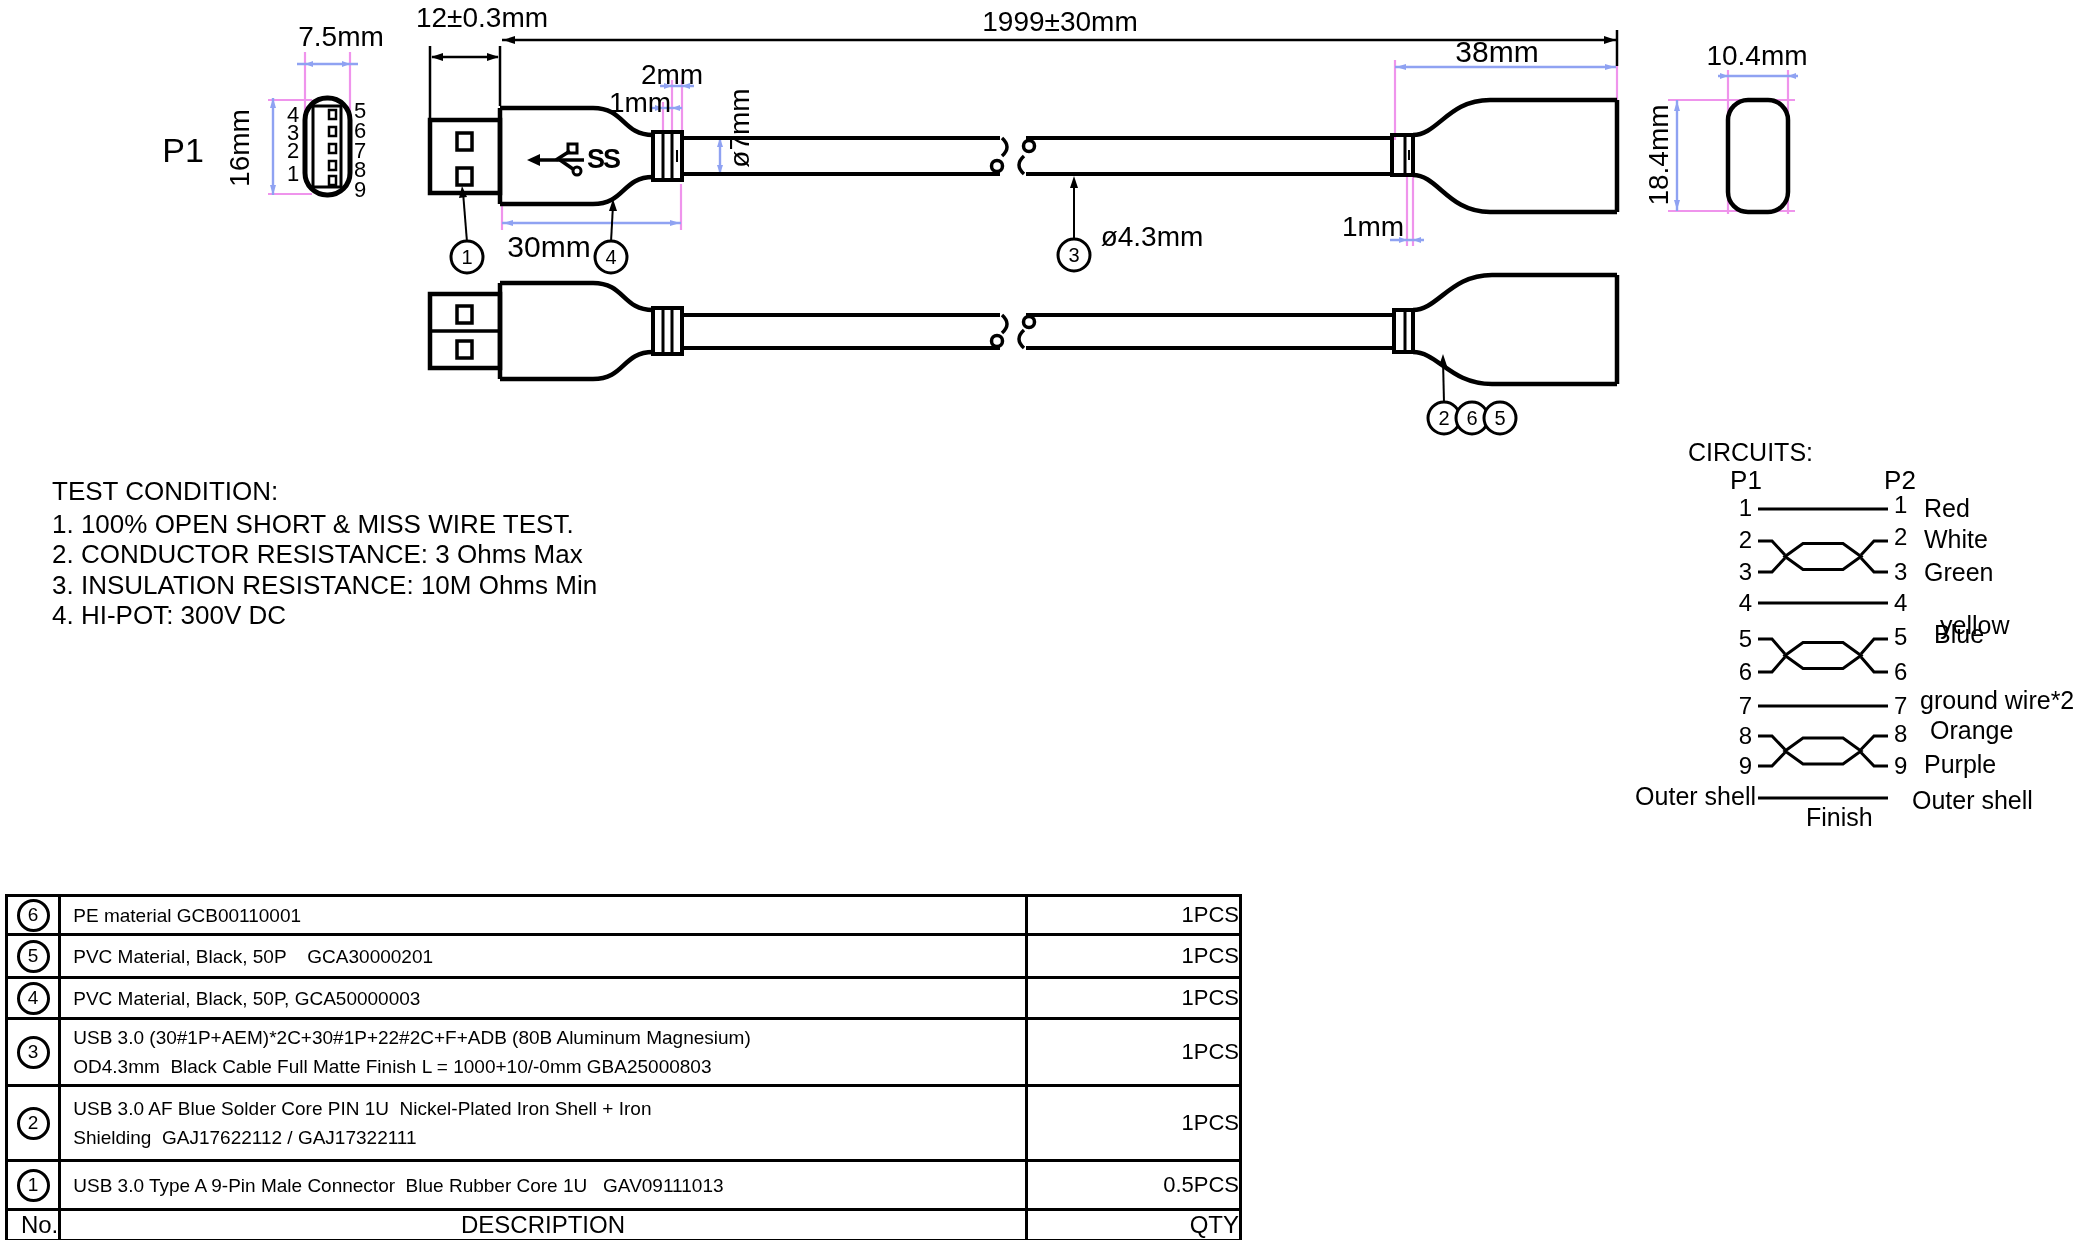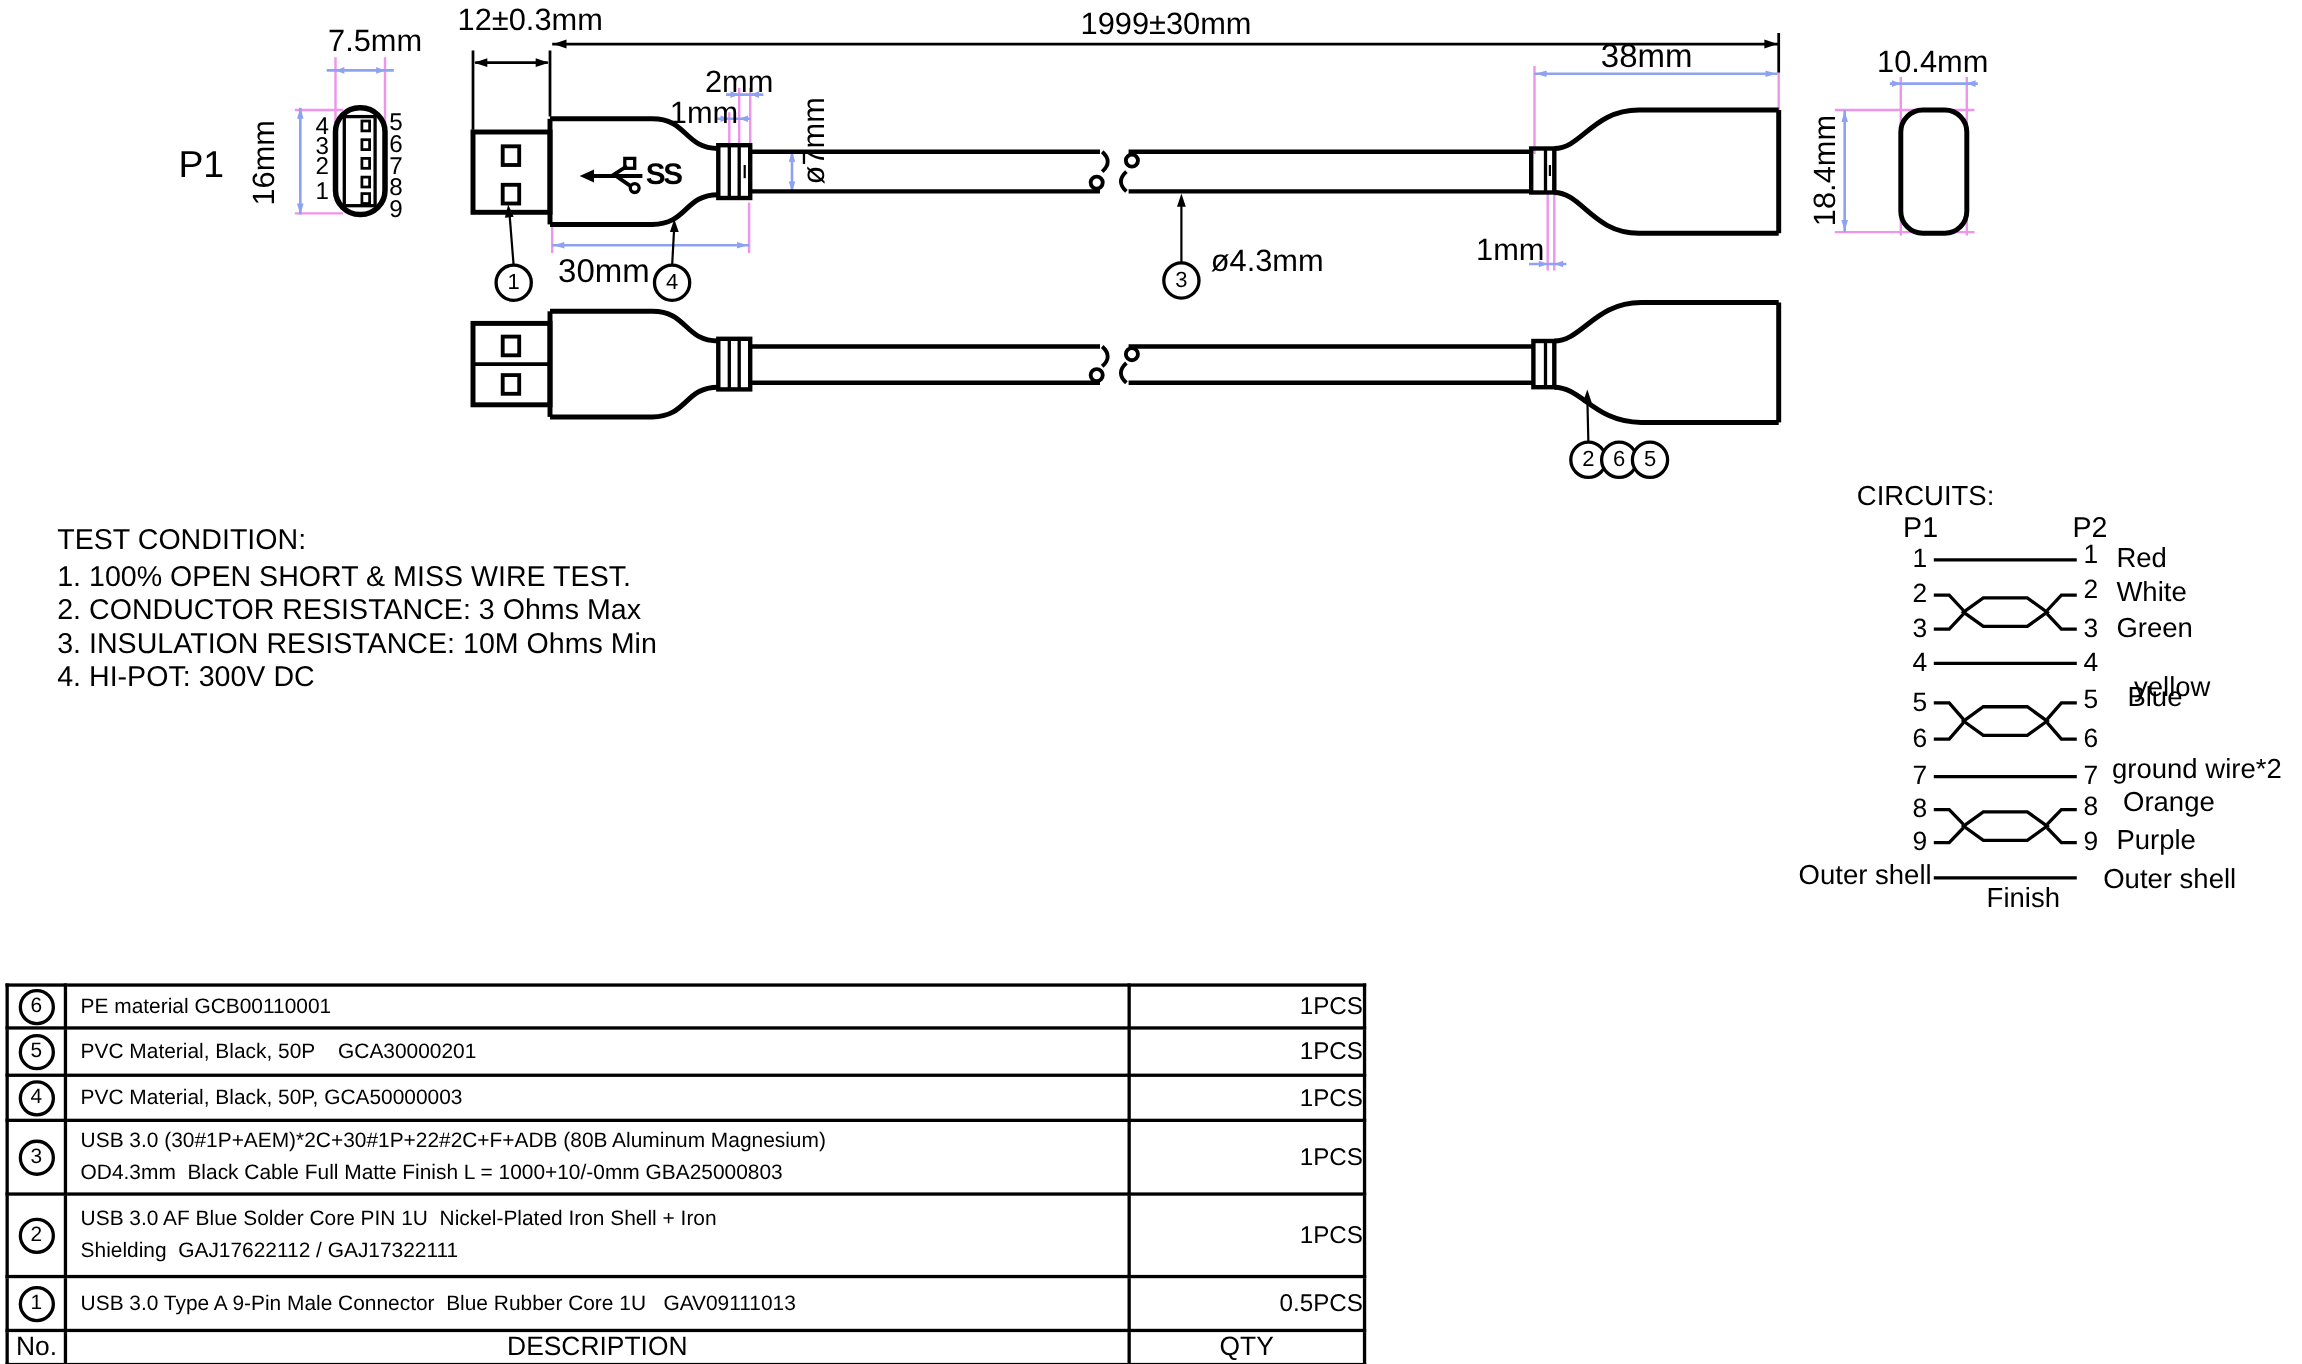"No." #bom .foot { text-align: center -> right }
